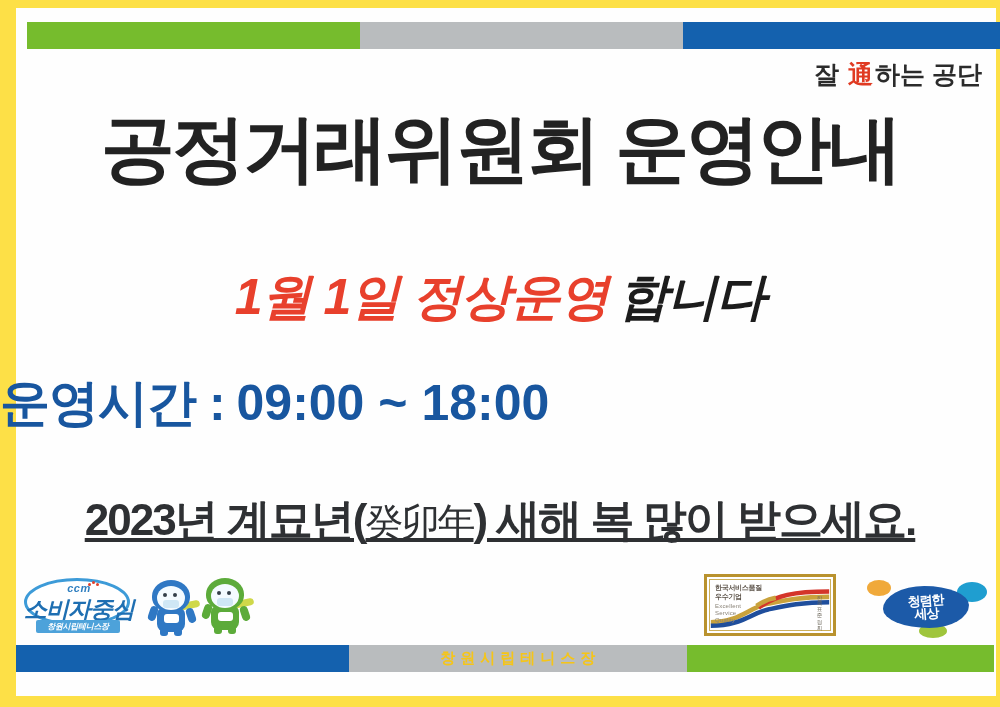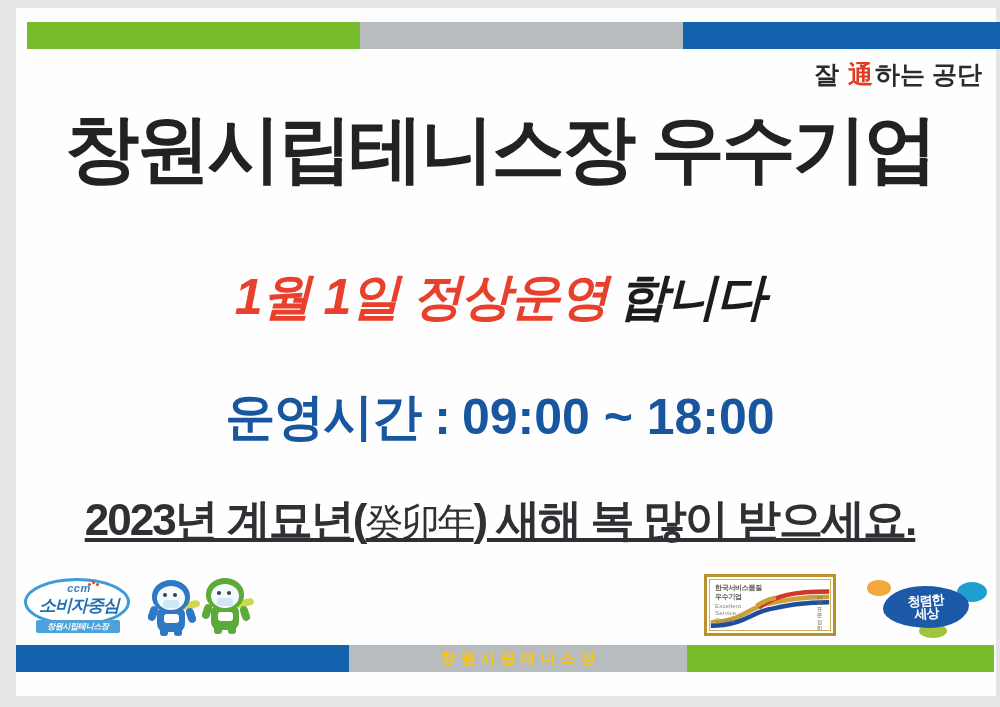"잘 通하는 공단" .poster { background: #e5e5e5 -> #fde047 }
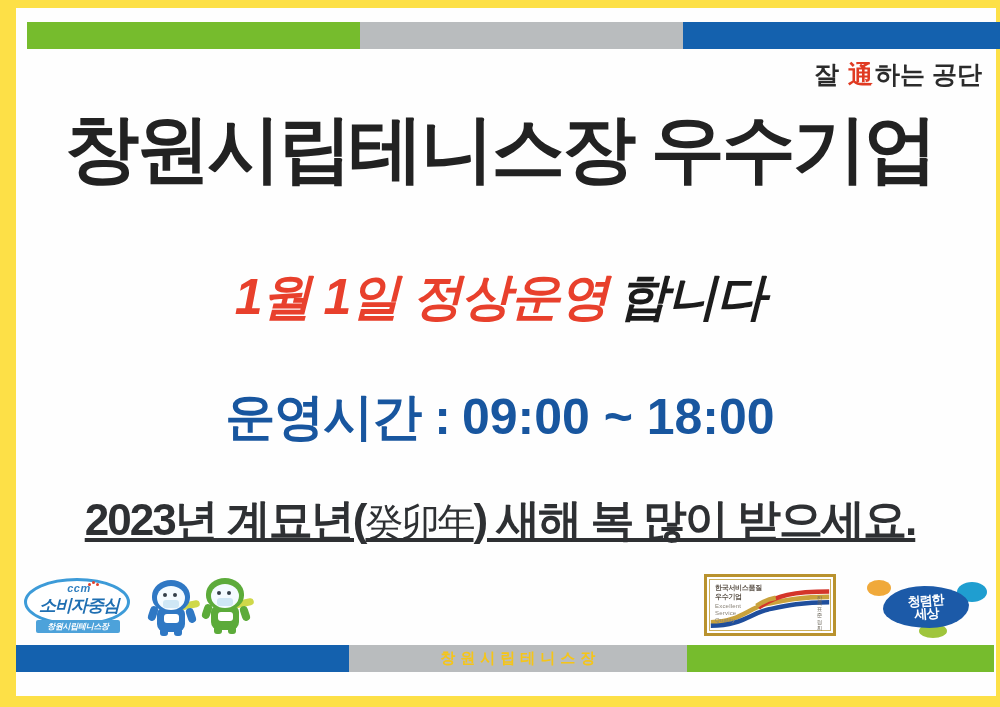"창원시립테니스장 우수기업" div.headline { text: 창원시립테니스장 우수기업 -> 공정거래위원회 운영안내 }
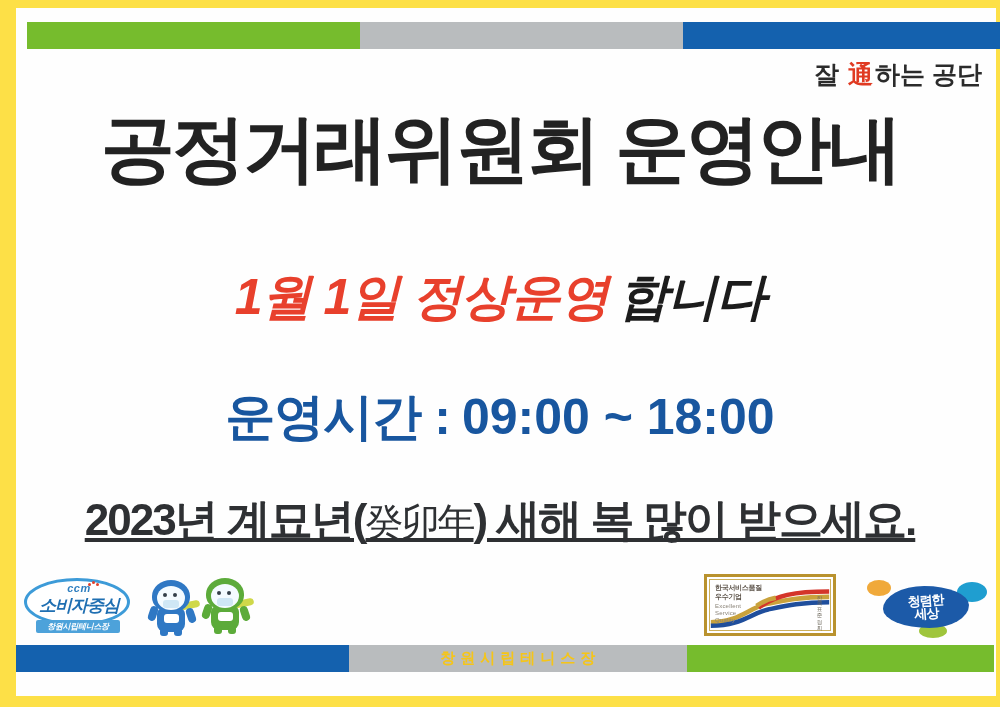"운영시간 : 09:00 ~ 18:00" .line-hours { text-align: center -> left; top: 392px -> 378px }
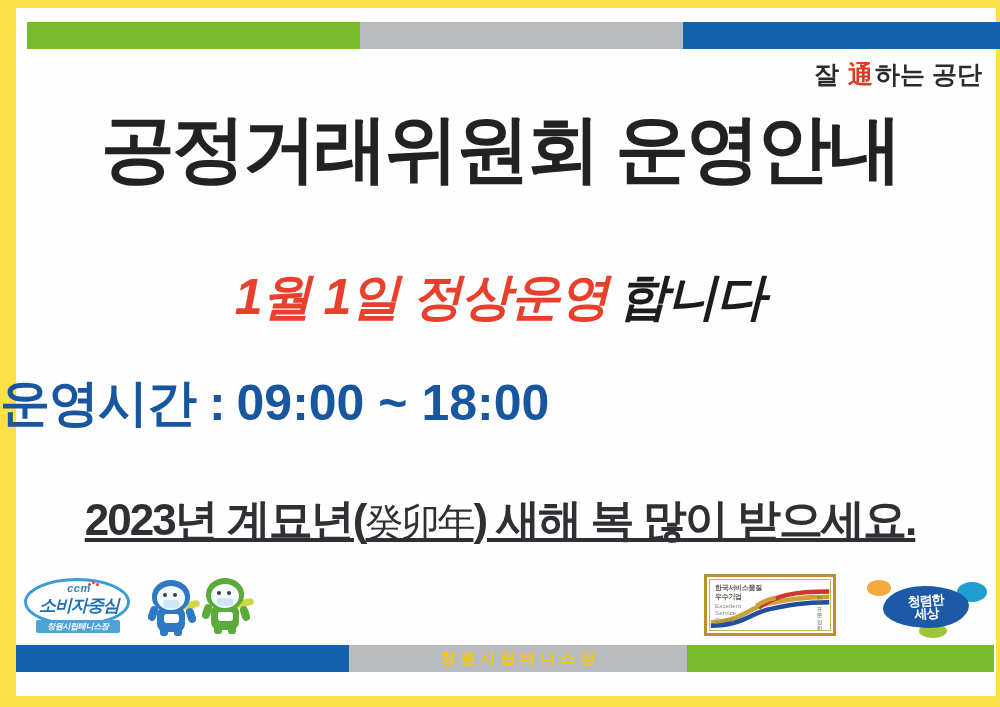"소비자중심" .ccm-main { font-size: 17px -> 23px }
